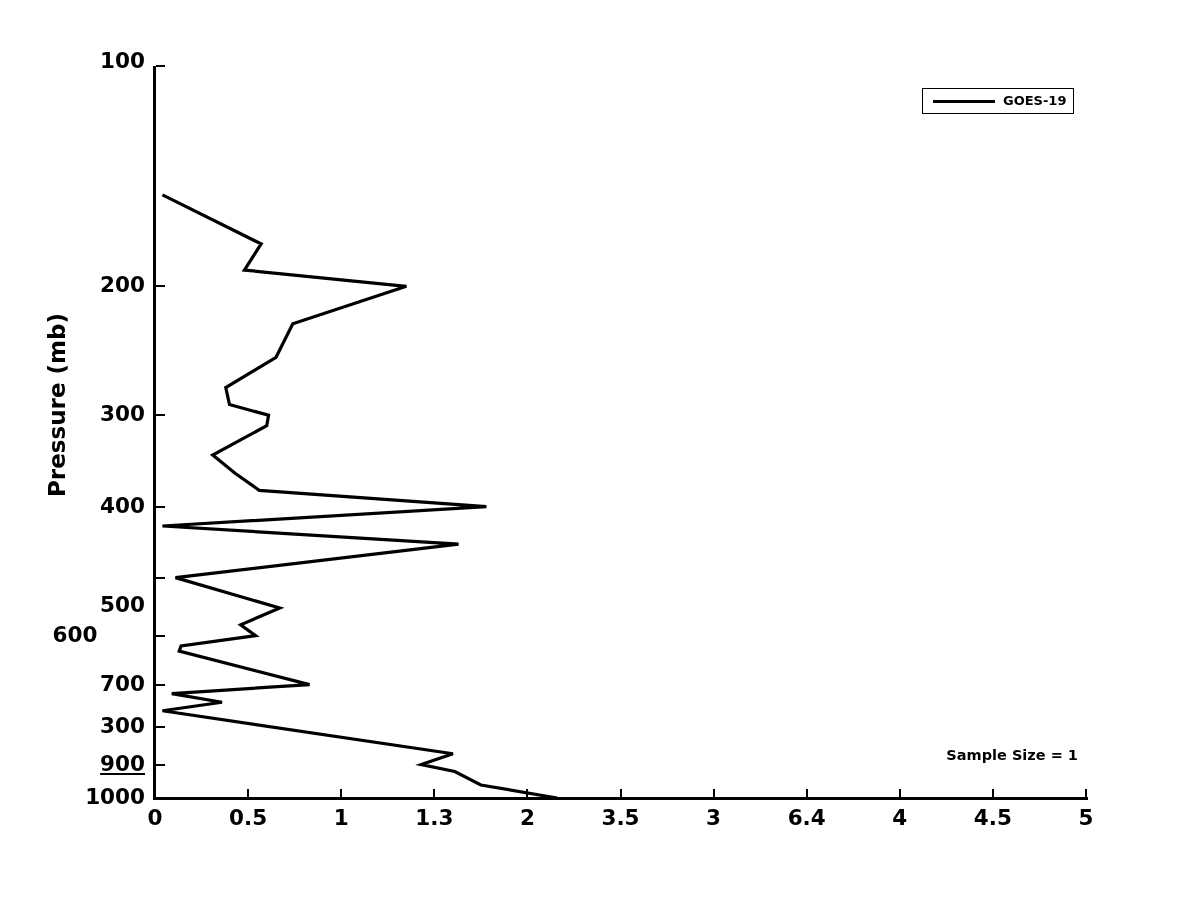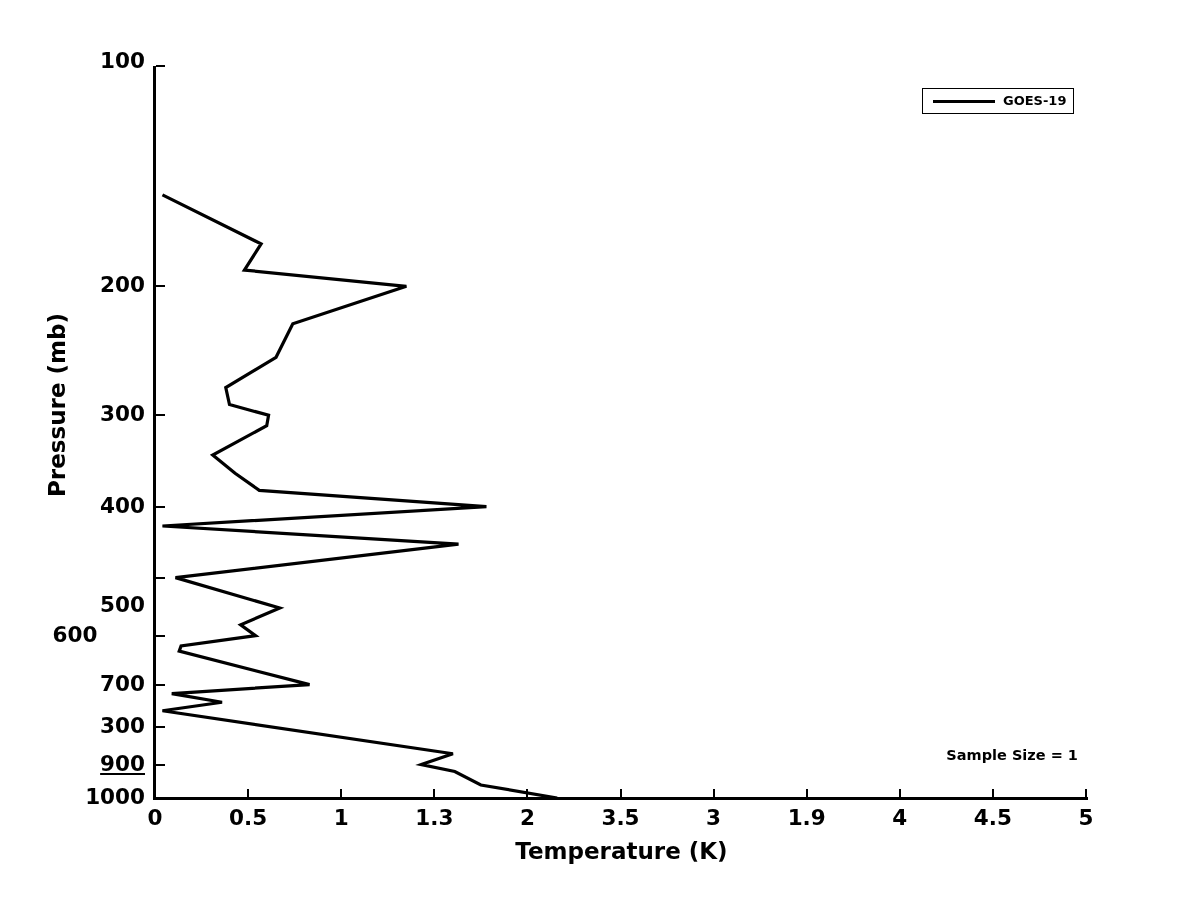"1.9" div.xtick-label { text: 1.9 -> 6.4 }
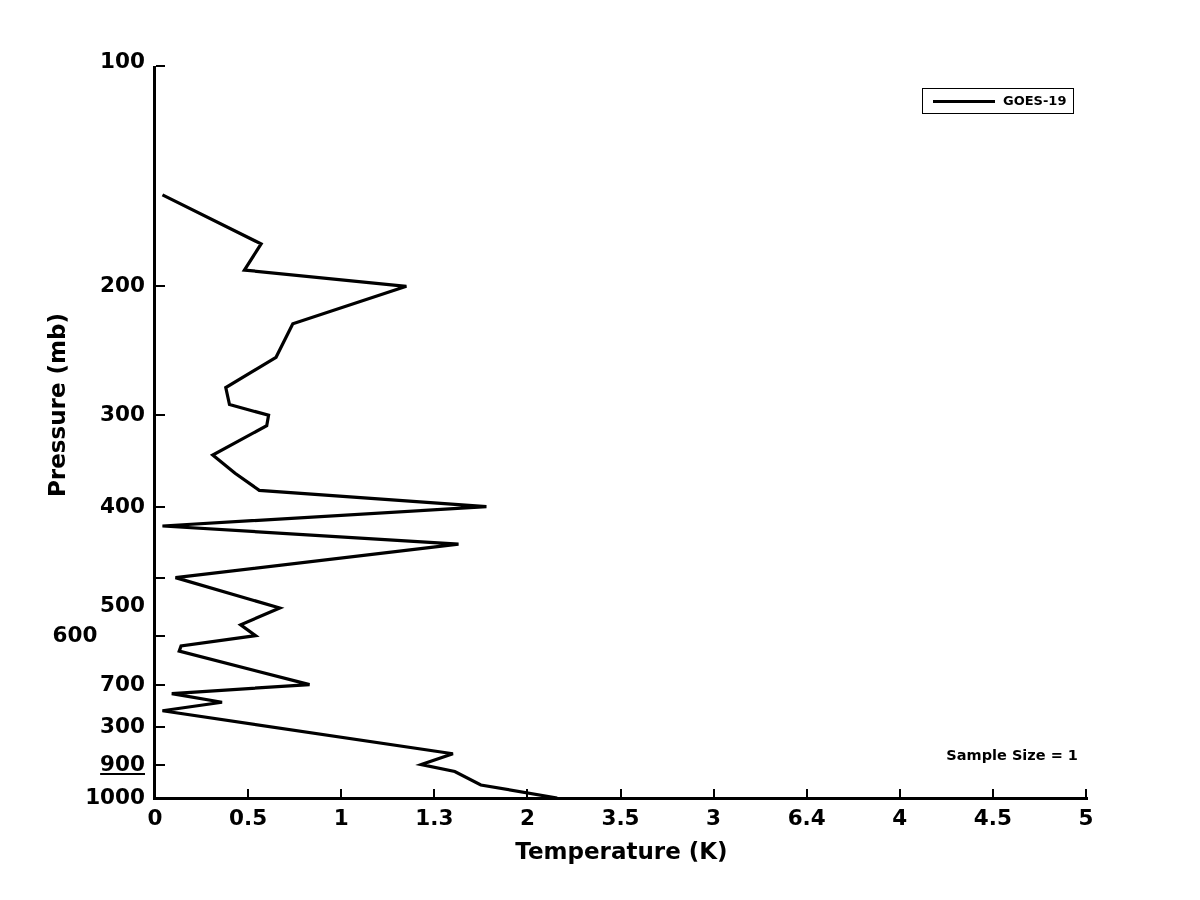"Temperature (K)" div { html: <div>Temperature (K)</div> -> none }
